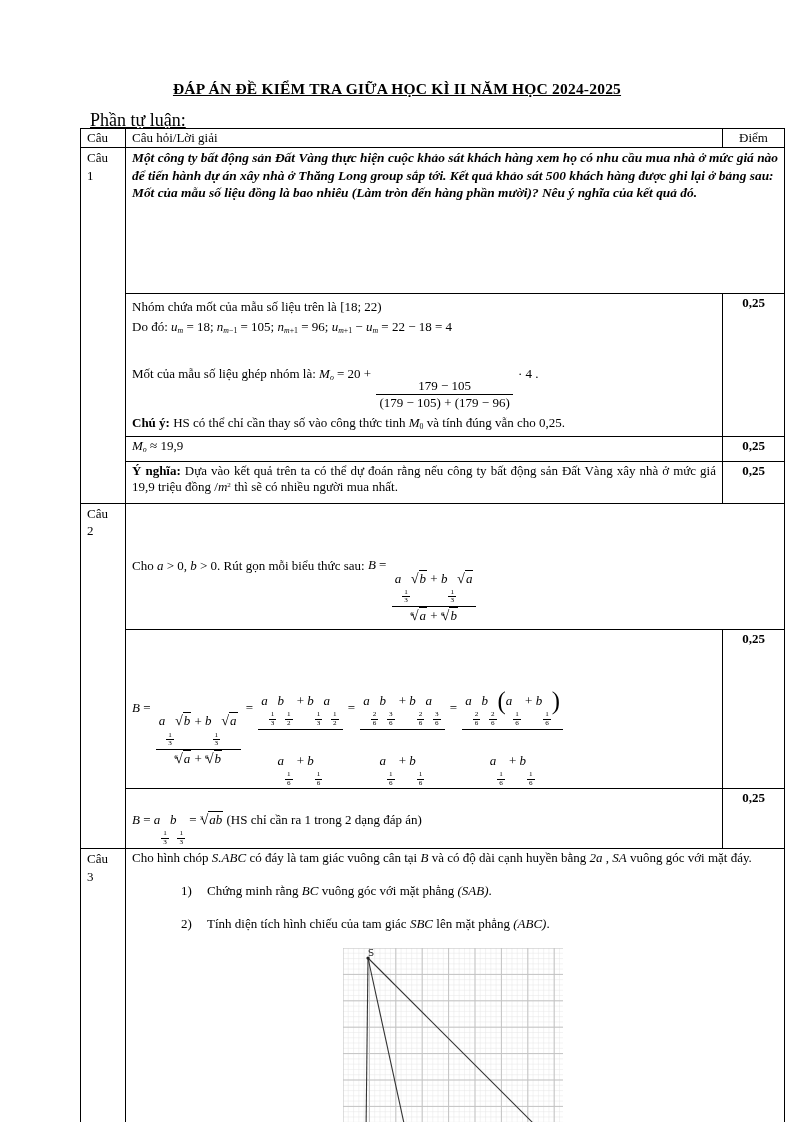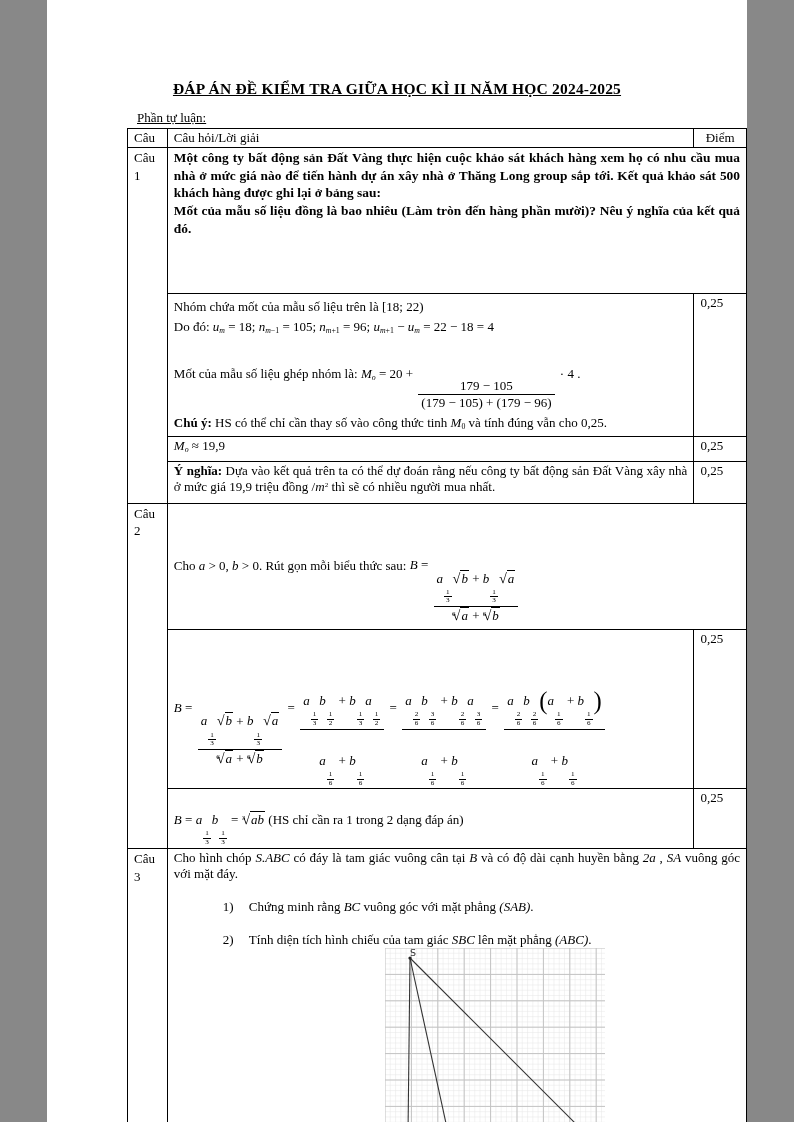"ĐÁP ÁN ĐỀ KIỂM TRA" .page { width: 700px -> 794px }
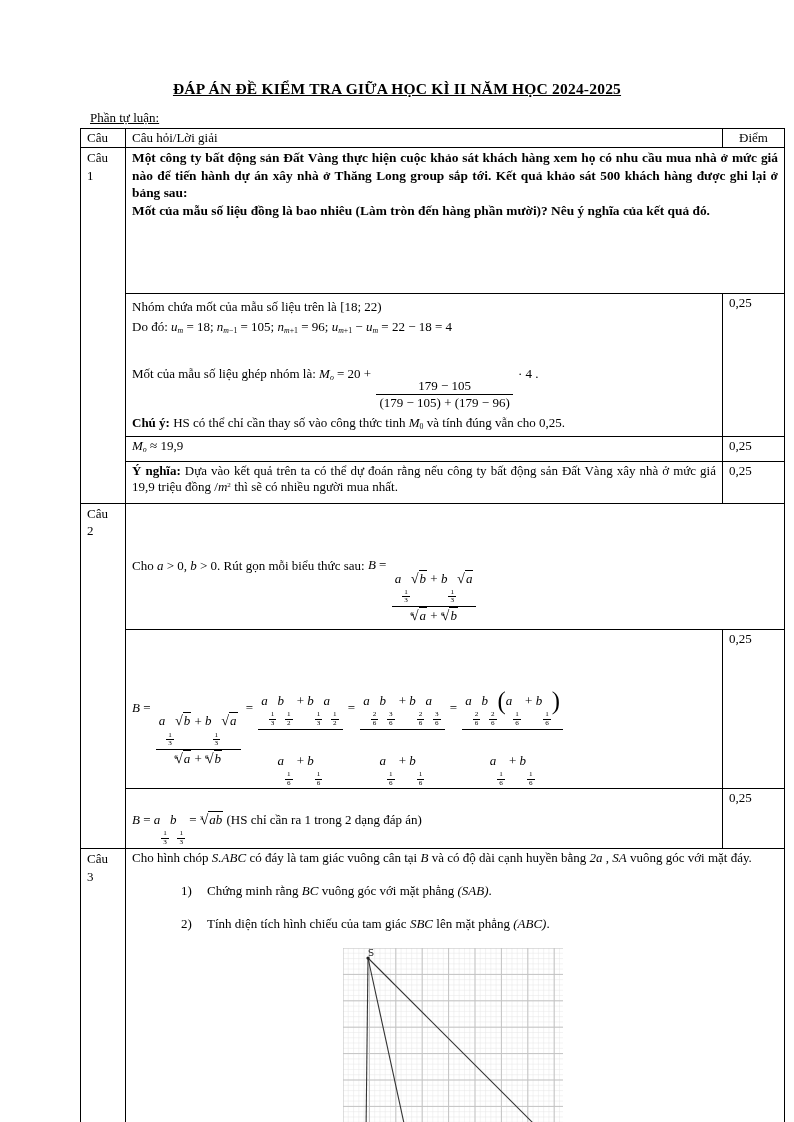"Phần tự luận:" .section { font-size: 13px -> 18px }
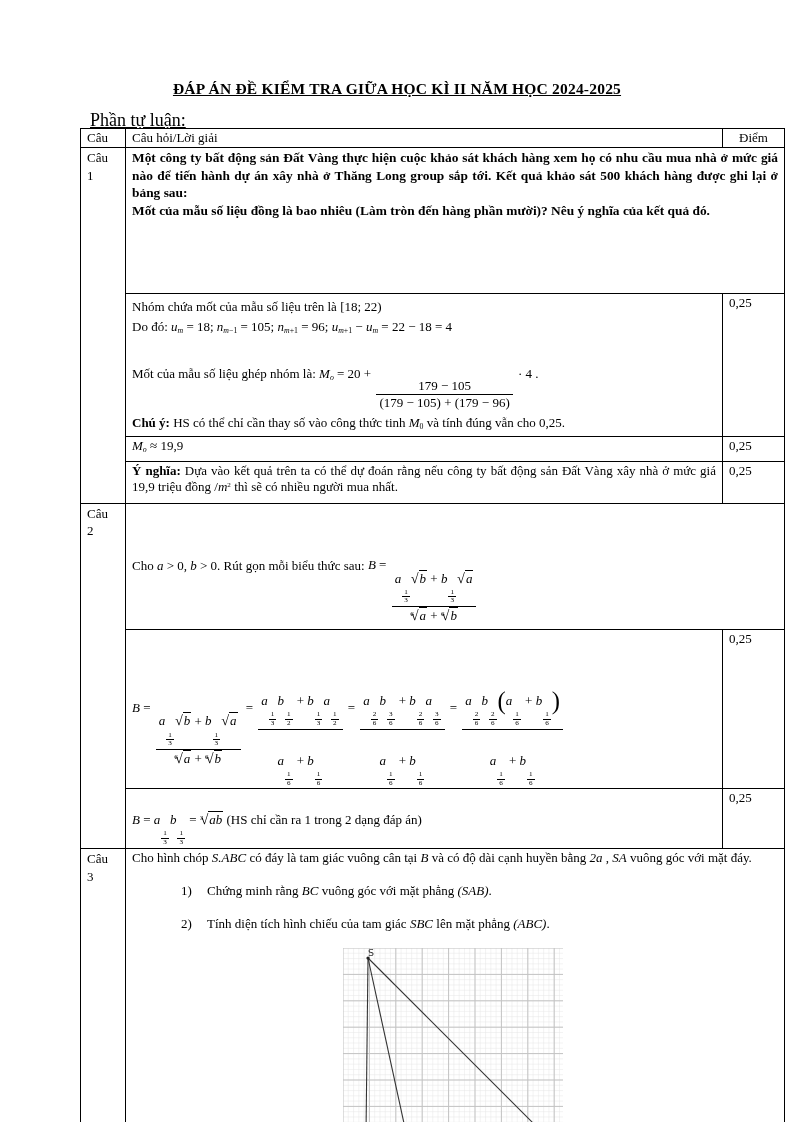"Một công ty bất động" .stmt { font-style: none -> italic }
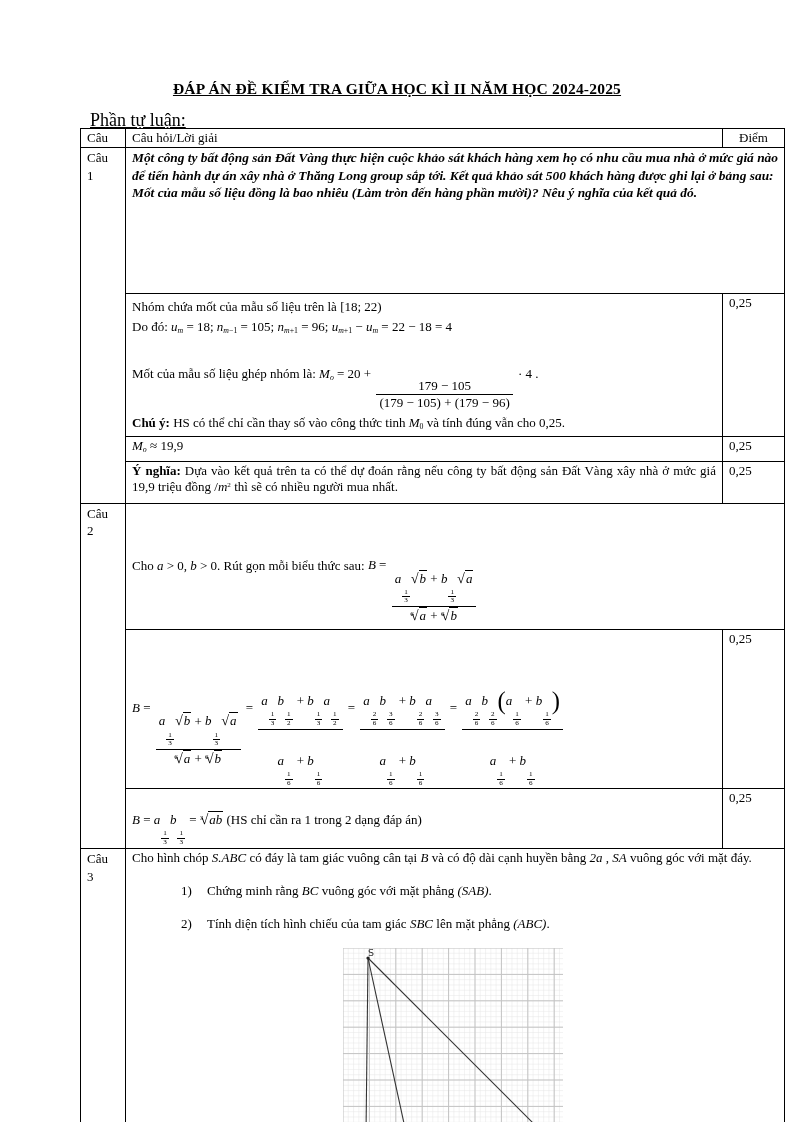"0,25" .pts { font-weight: normal -> bold; text-align: none -> center }
